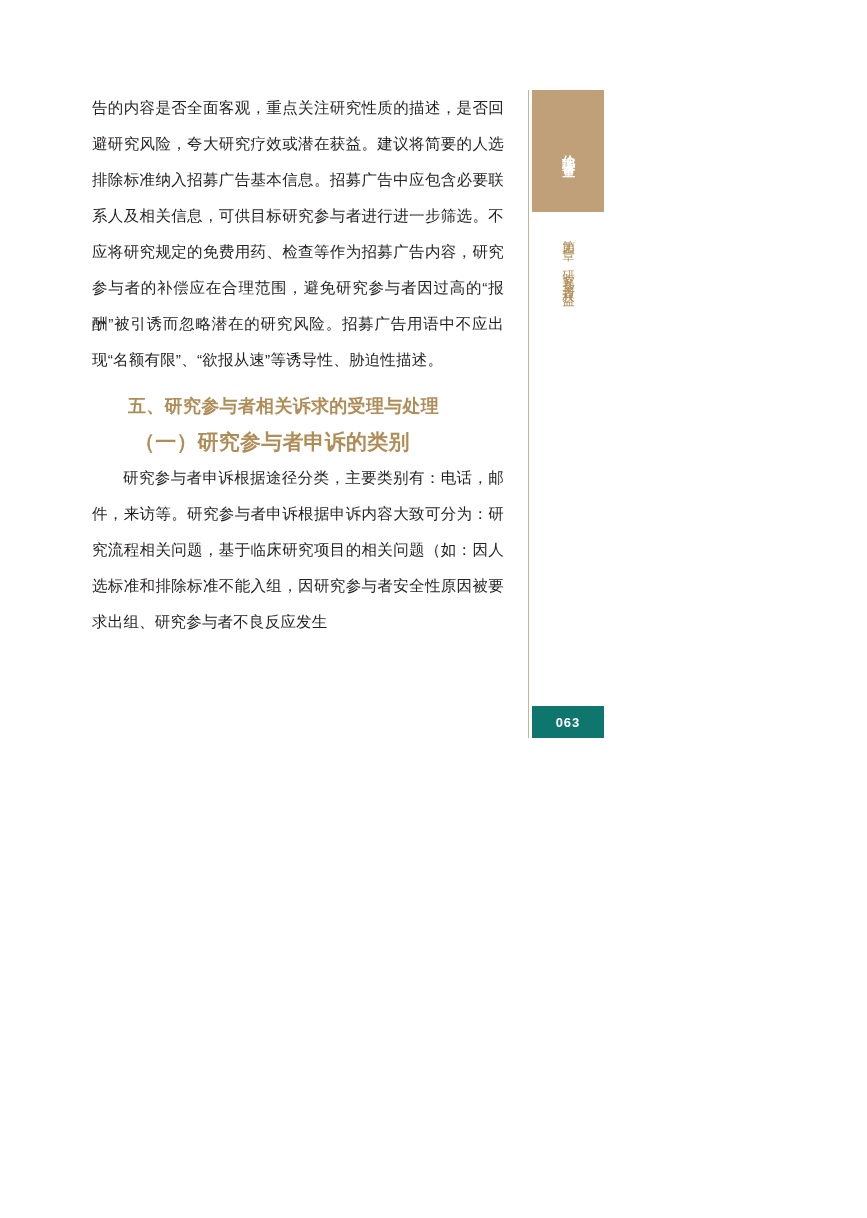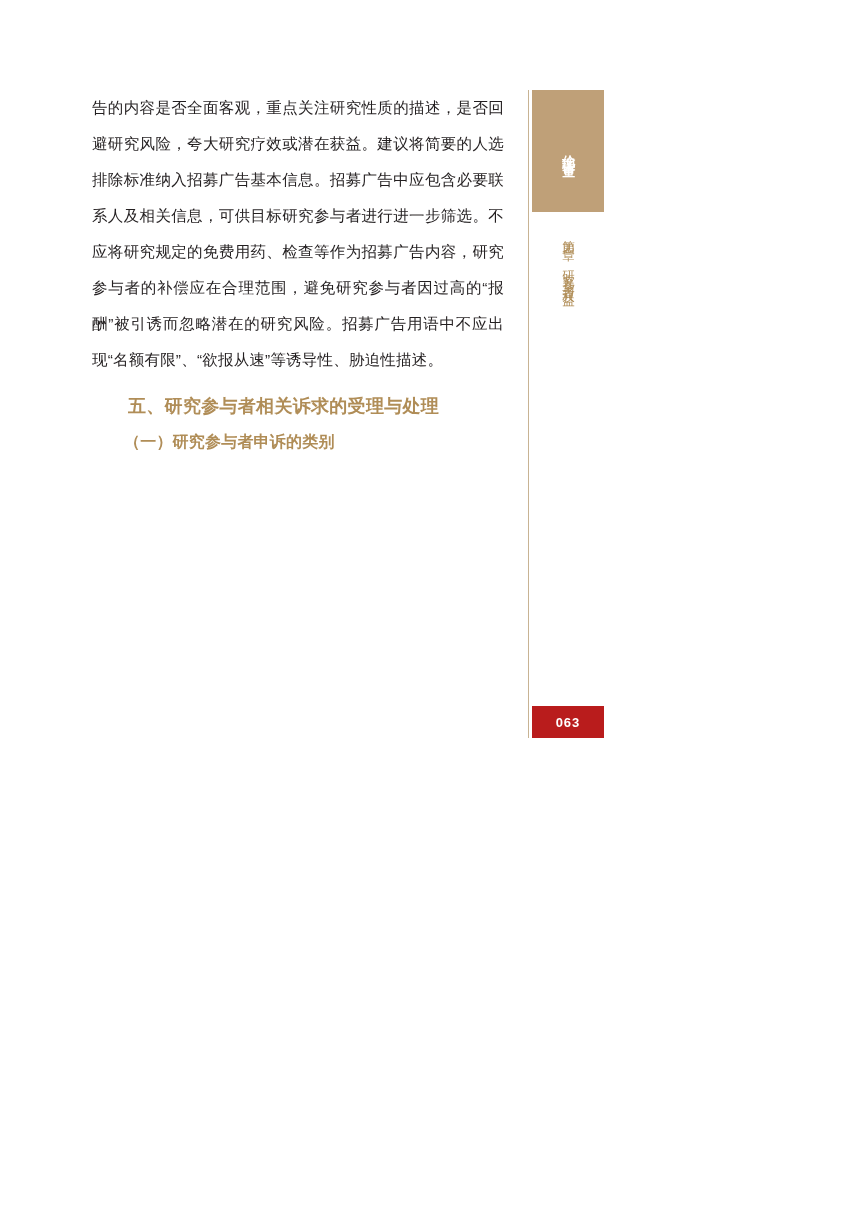"（一）研究参与者申诉的类别" h3.sub-heading { font-size: 16px -> 21px }
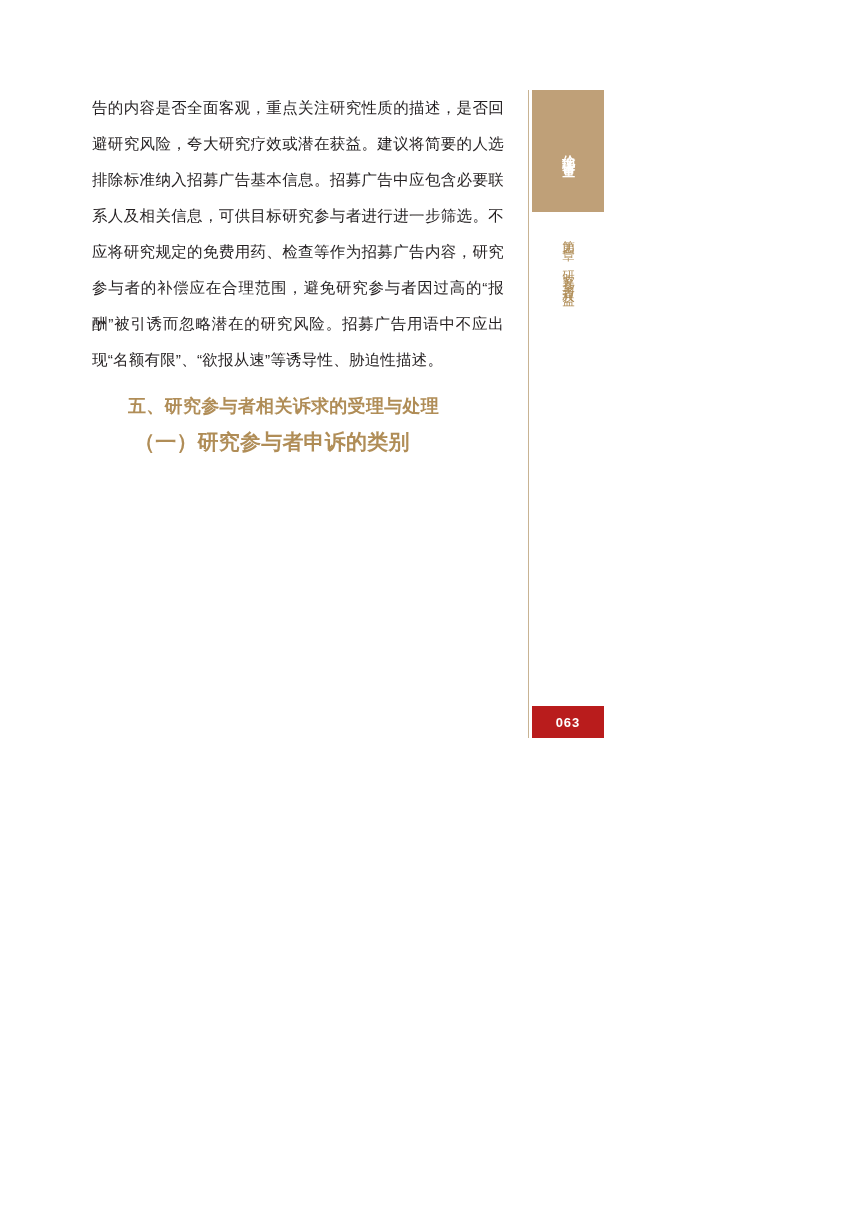"研究参与者申诉根据途径分类，主要类别有：电话，邮件，来访等。研究参与者申诉根据申" p.para { html: none -> <p>研究参与者申诉根据途径分类，主要类别有：电话，邮件，来访等。研究参与者申诉根据申诉内容大致可分为：研究流程相关问题，基于临床研究项目的相关问题（如：因人选标准和排除标准不能入组，因研究参与者安全性原因被要求出组、研究参与者不良反应发生</p> }
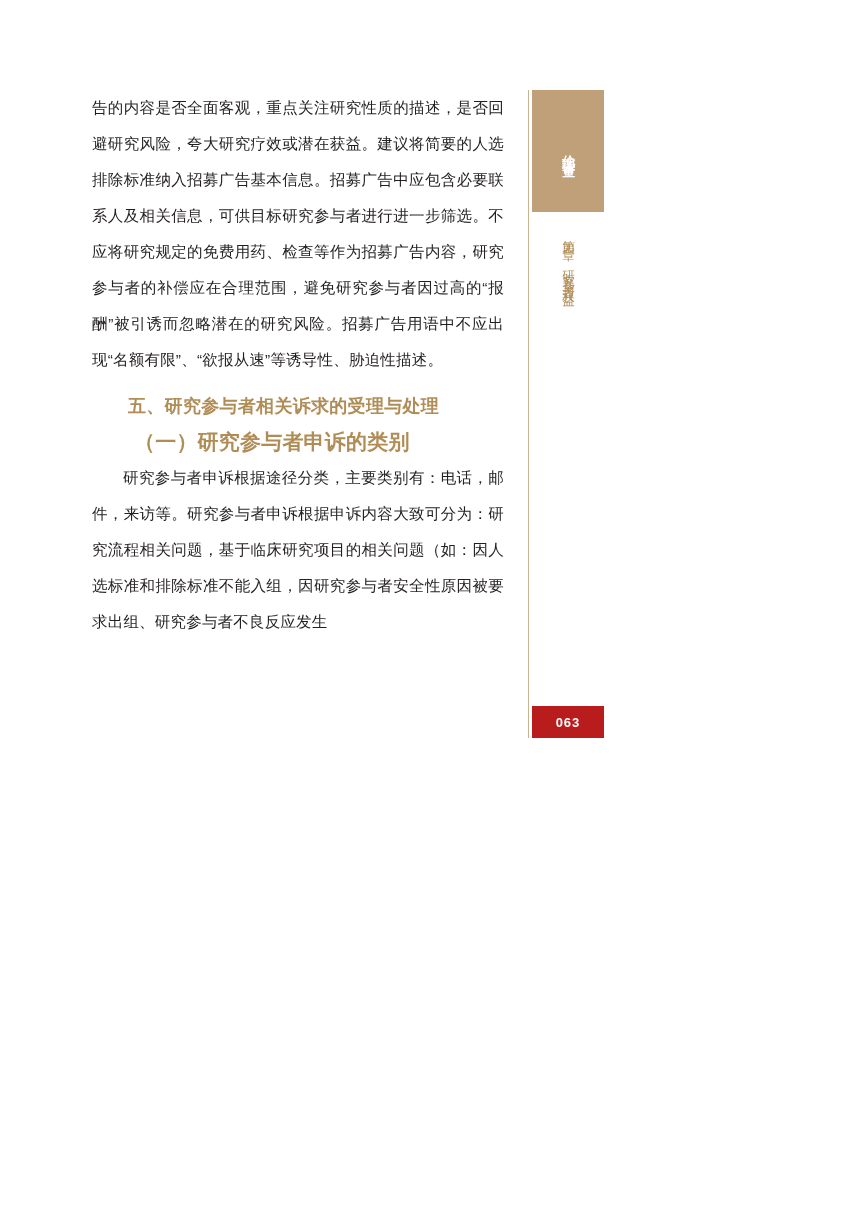"063" .page-number-box { background: #b91c1c -> #0f766e }
